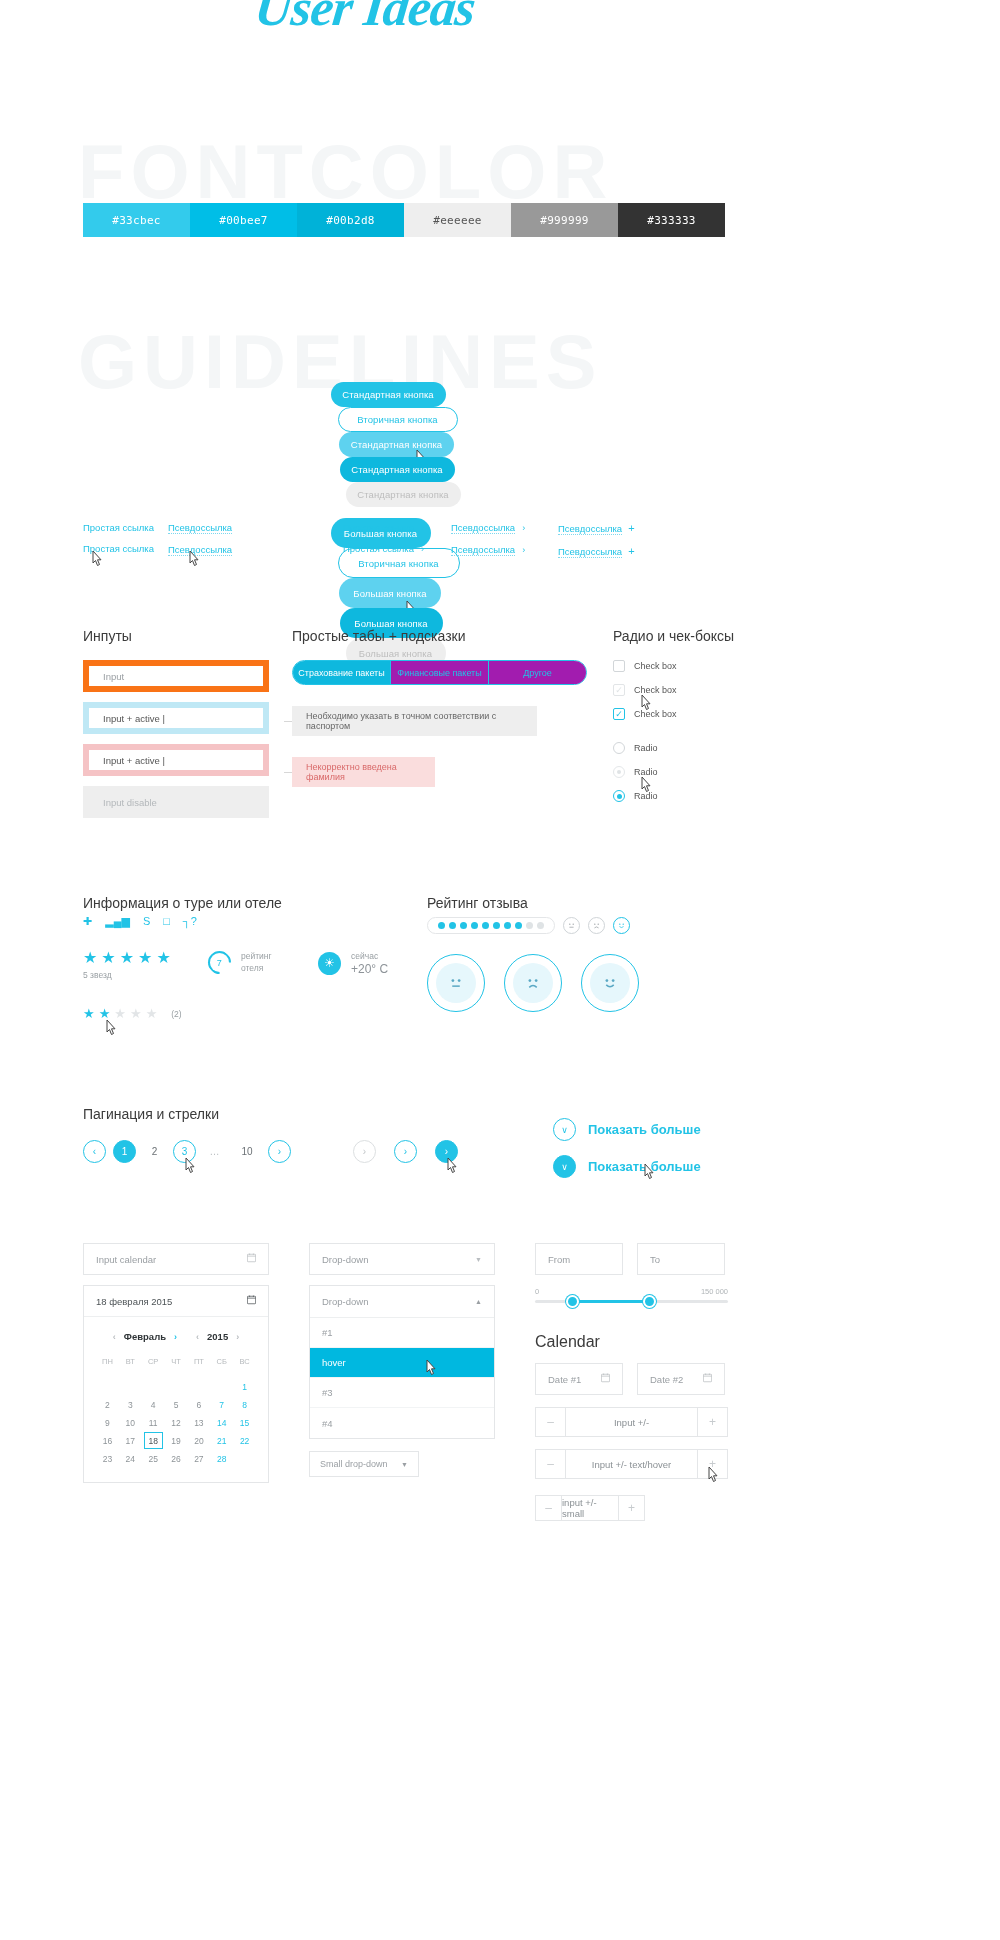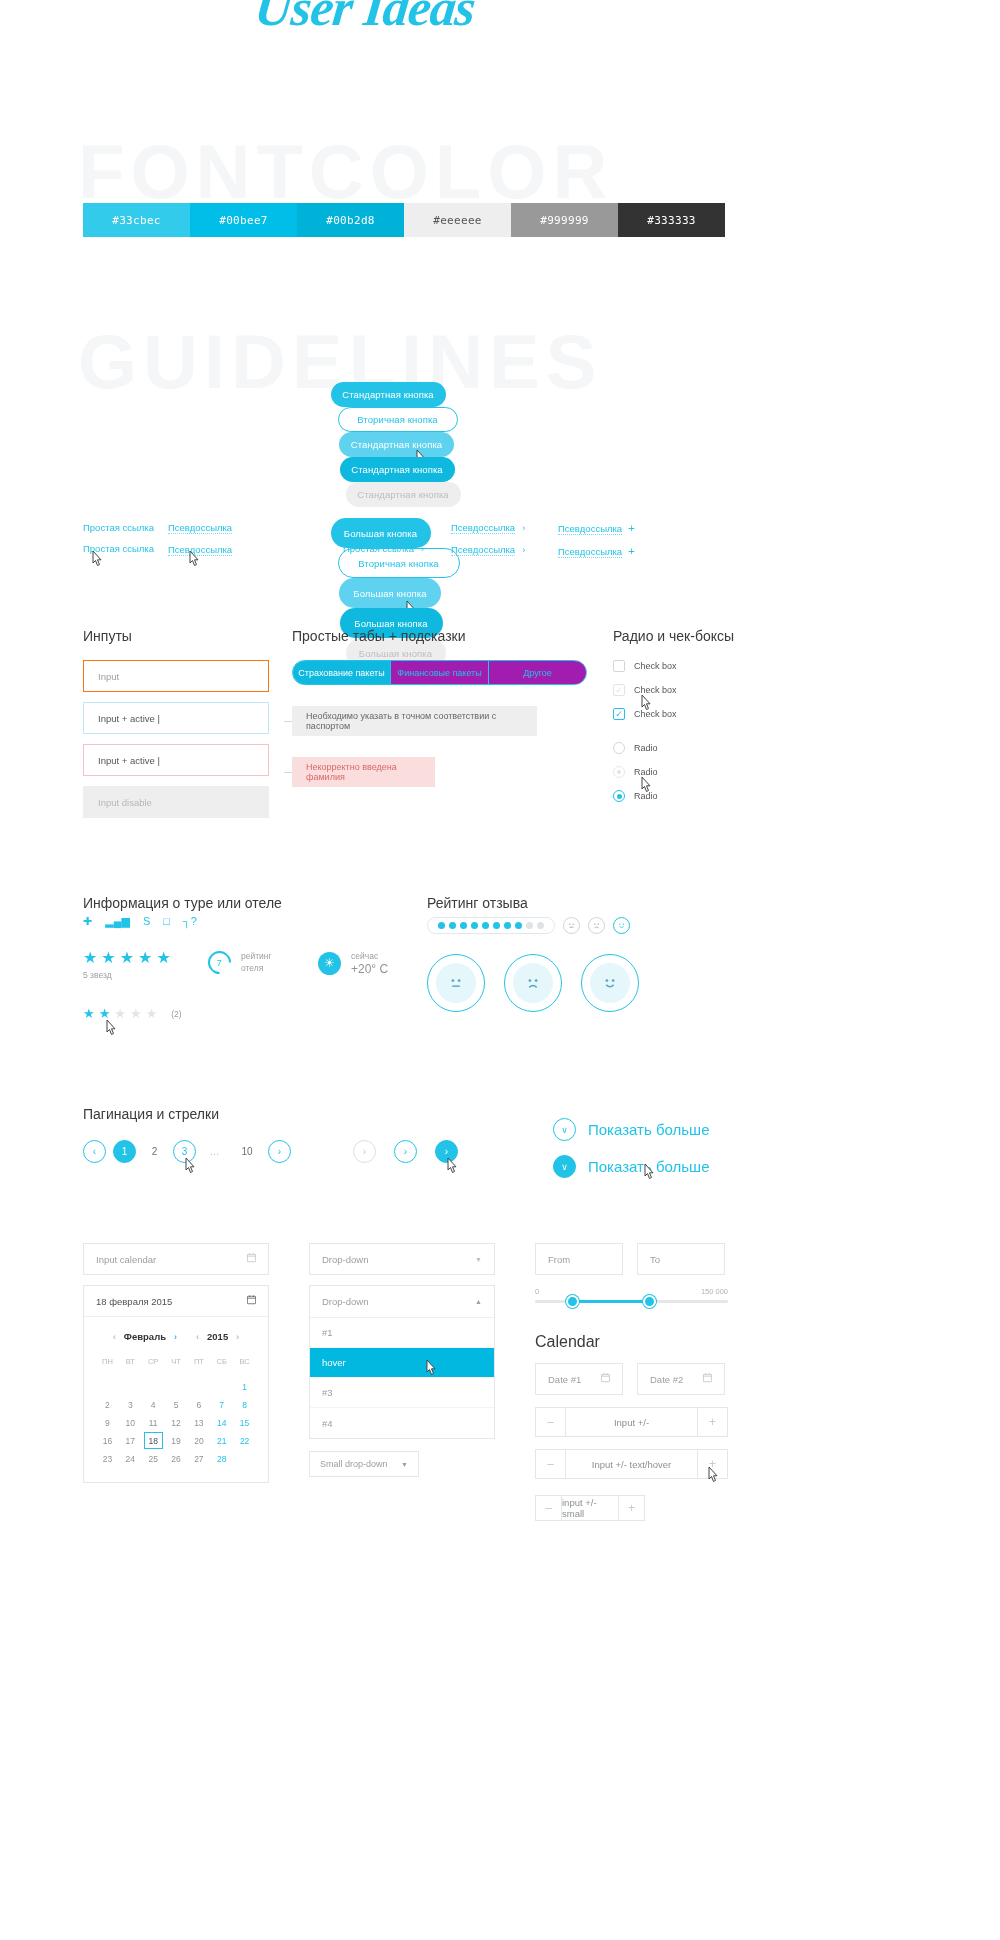"Input" .inp { border: 1px solid #f97316 -> 6px solid #f97316 }
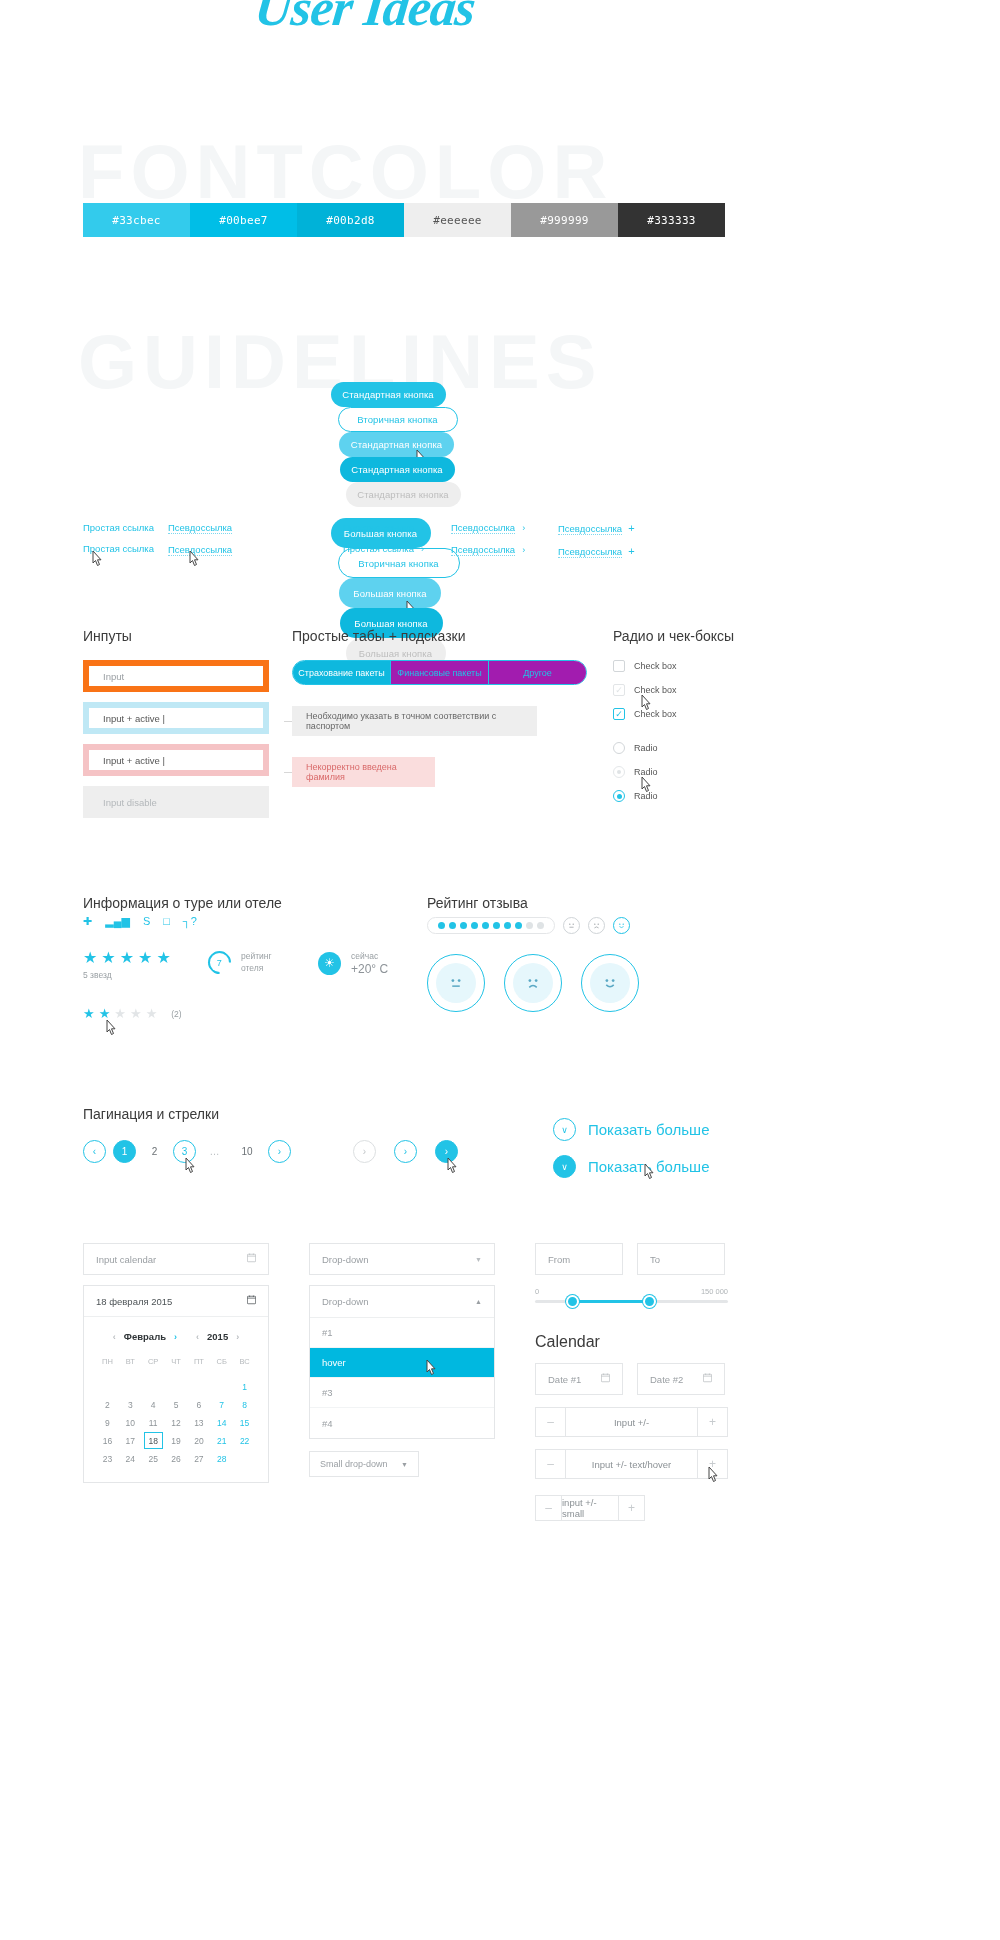"Показать больше" .sm-txt { font-size: 15px -> 13px; font-weight: none -> bold }
